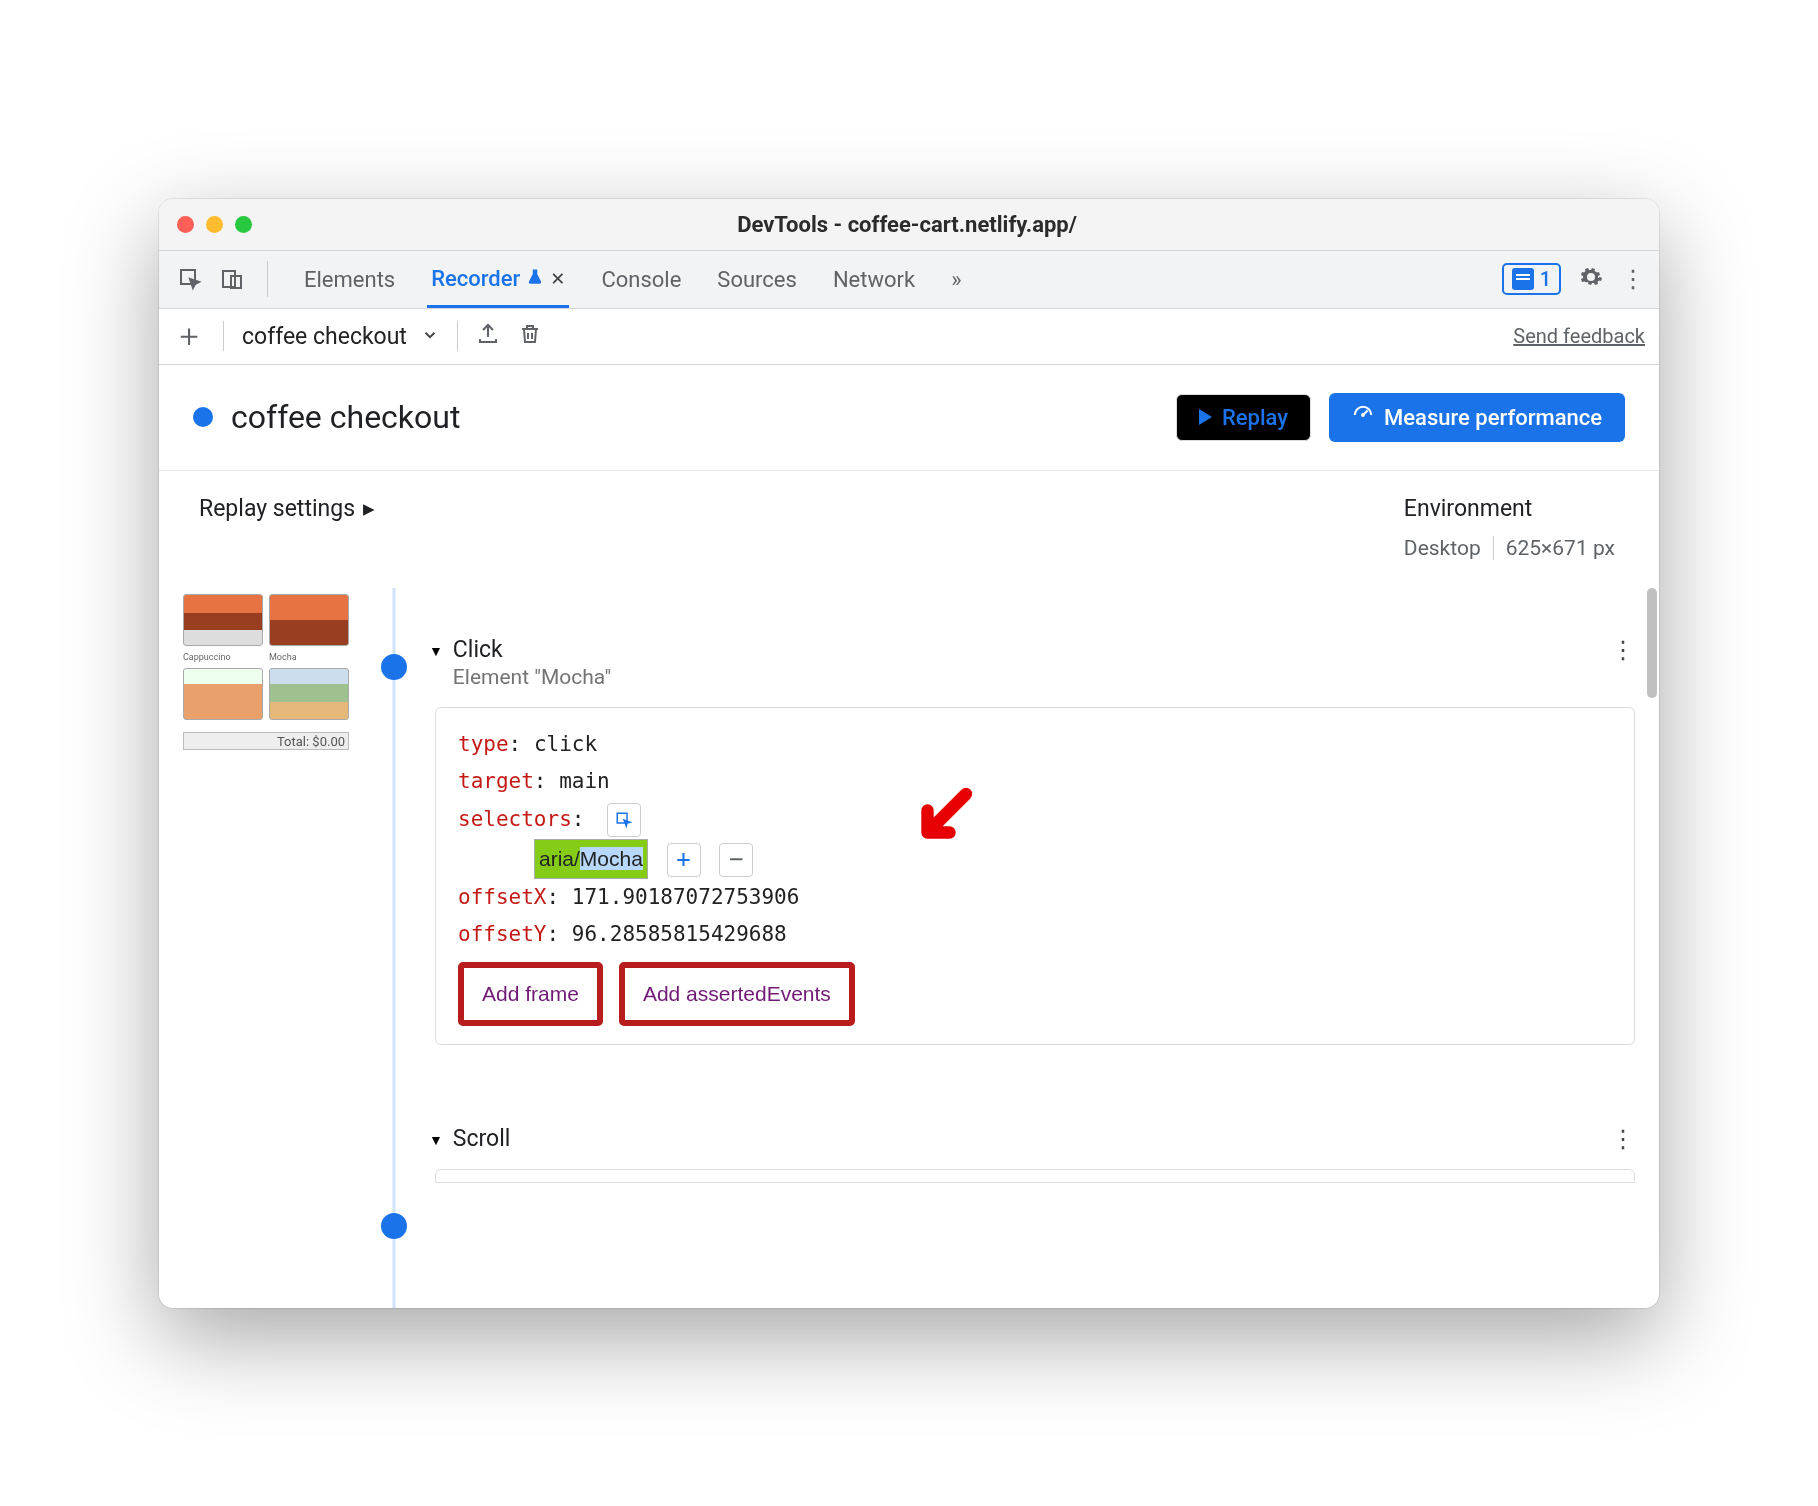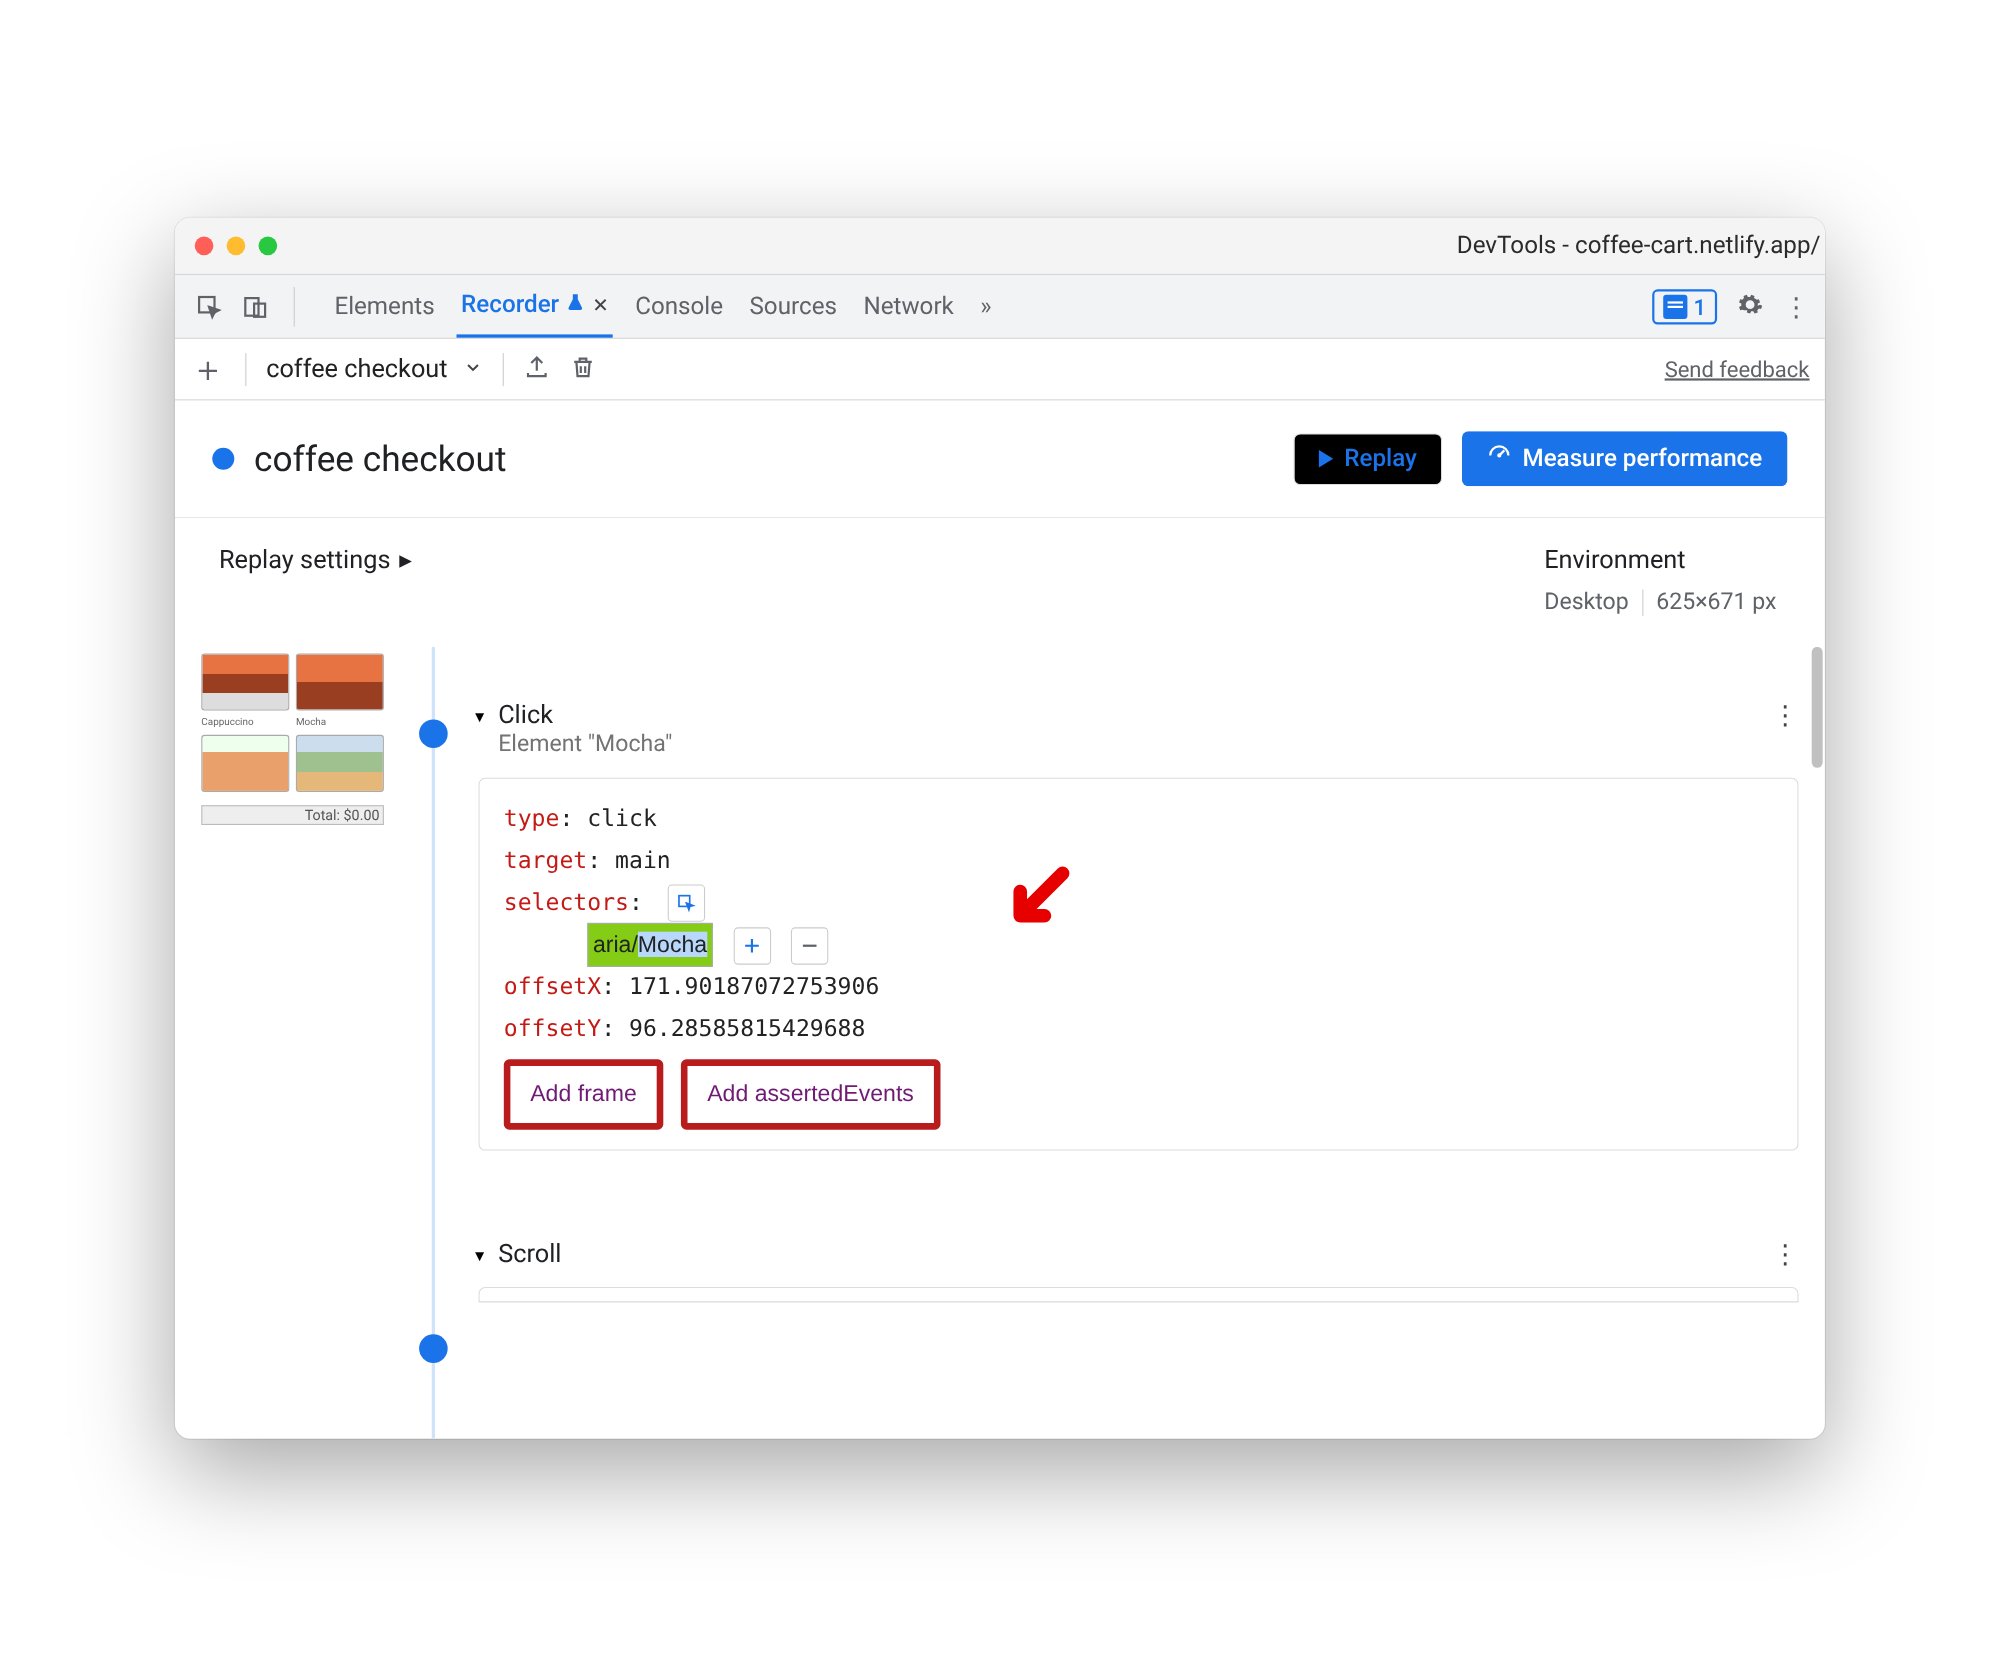"DevTools - coffee-cart.netlify.app/" .title { font-weight: 400 -> 700; text-align: right -> center }
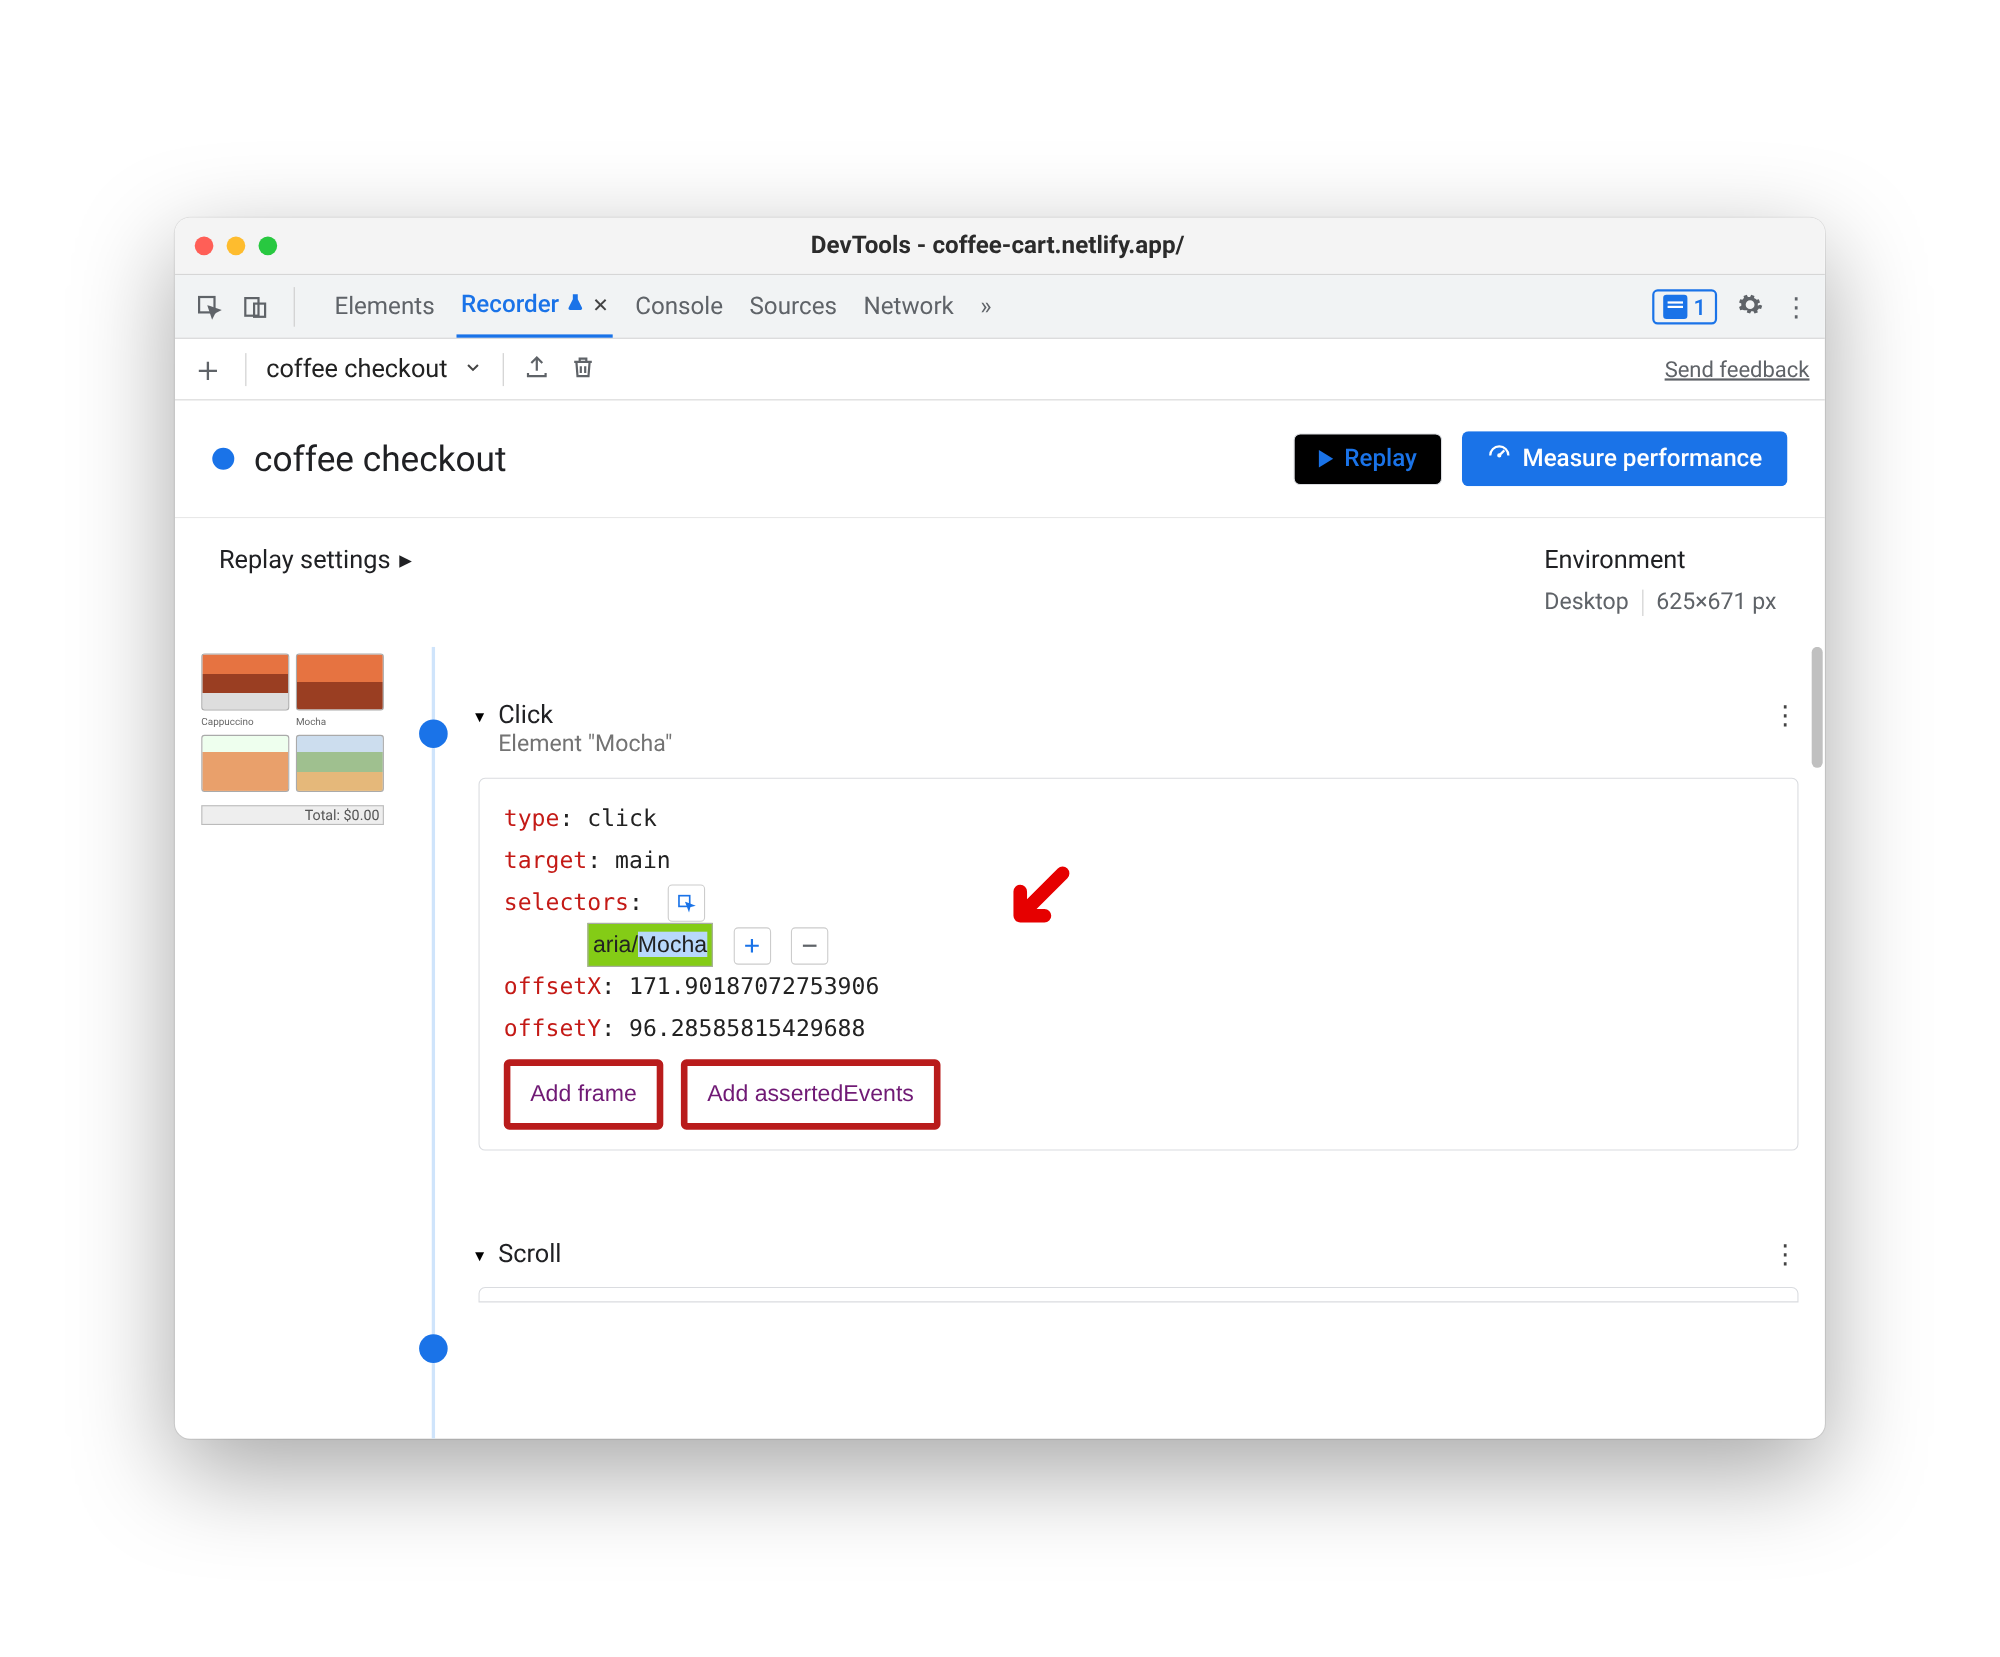"Elements" .tabs { gap: 16px -> 28px }
